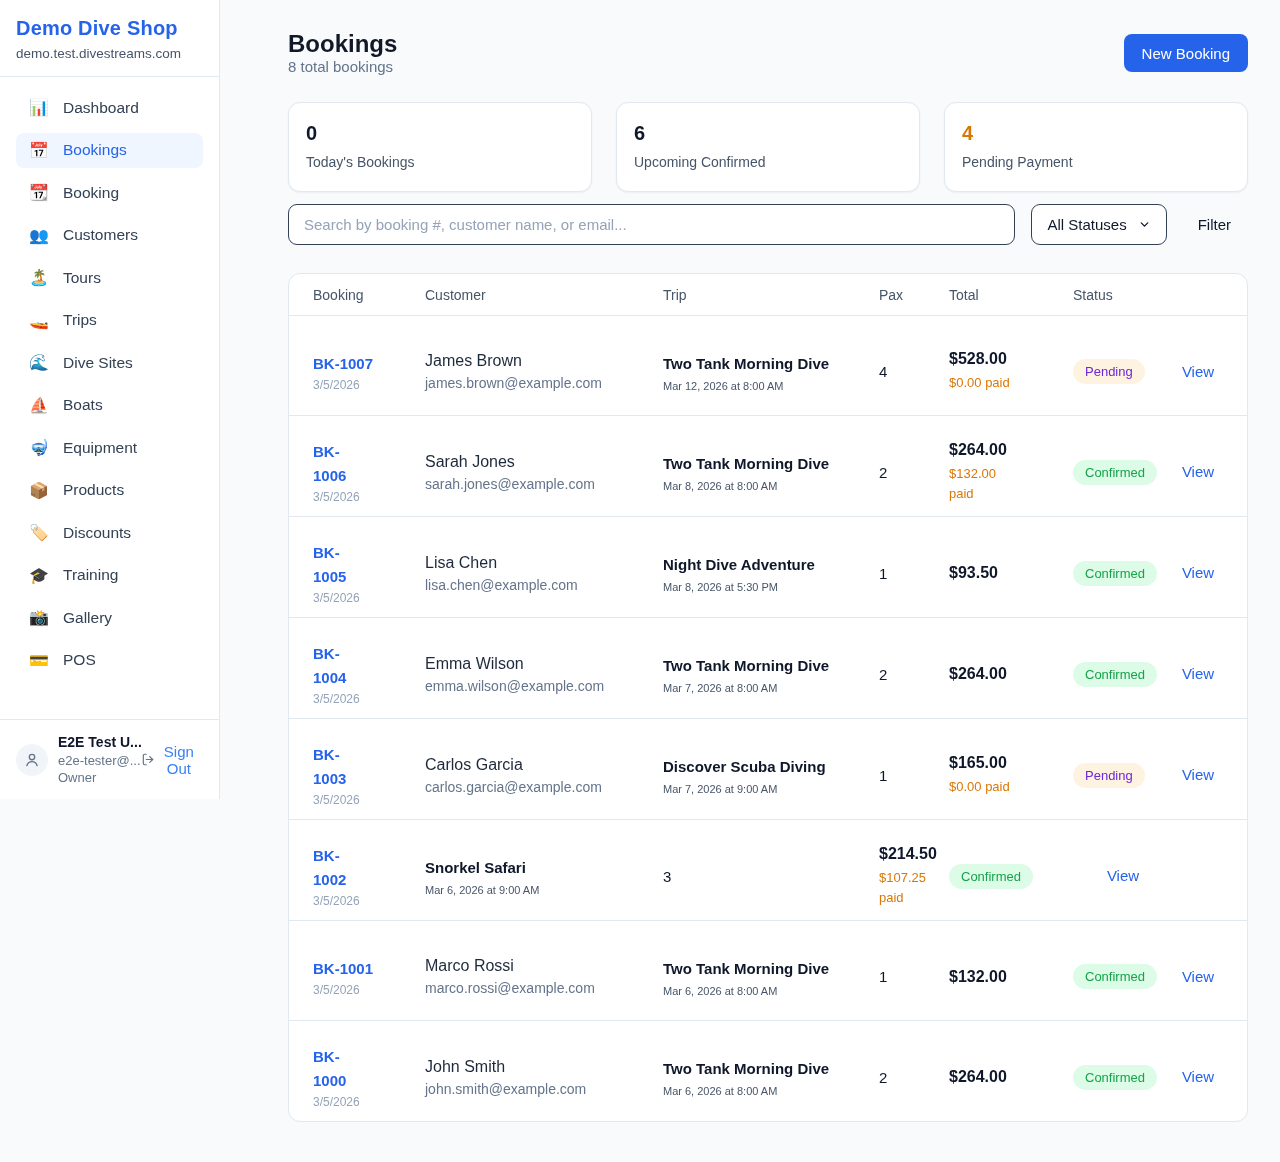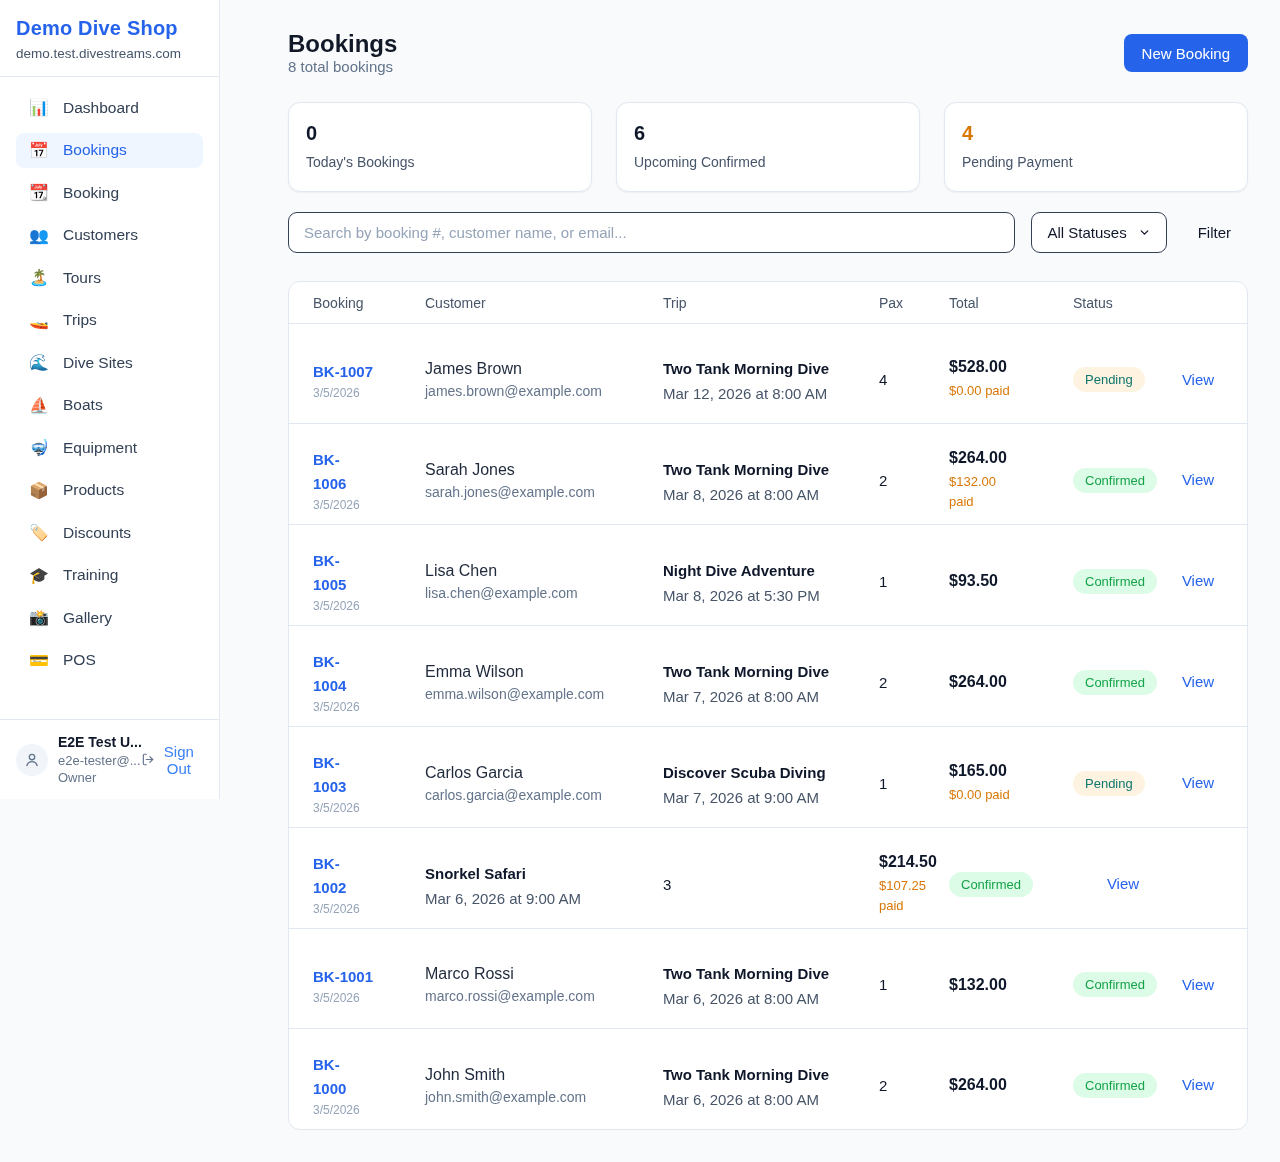"Search by booking #, customer" .controls { margin-top: 20px -> 12px }
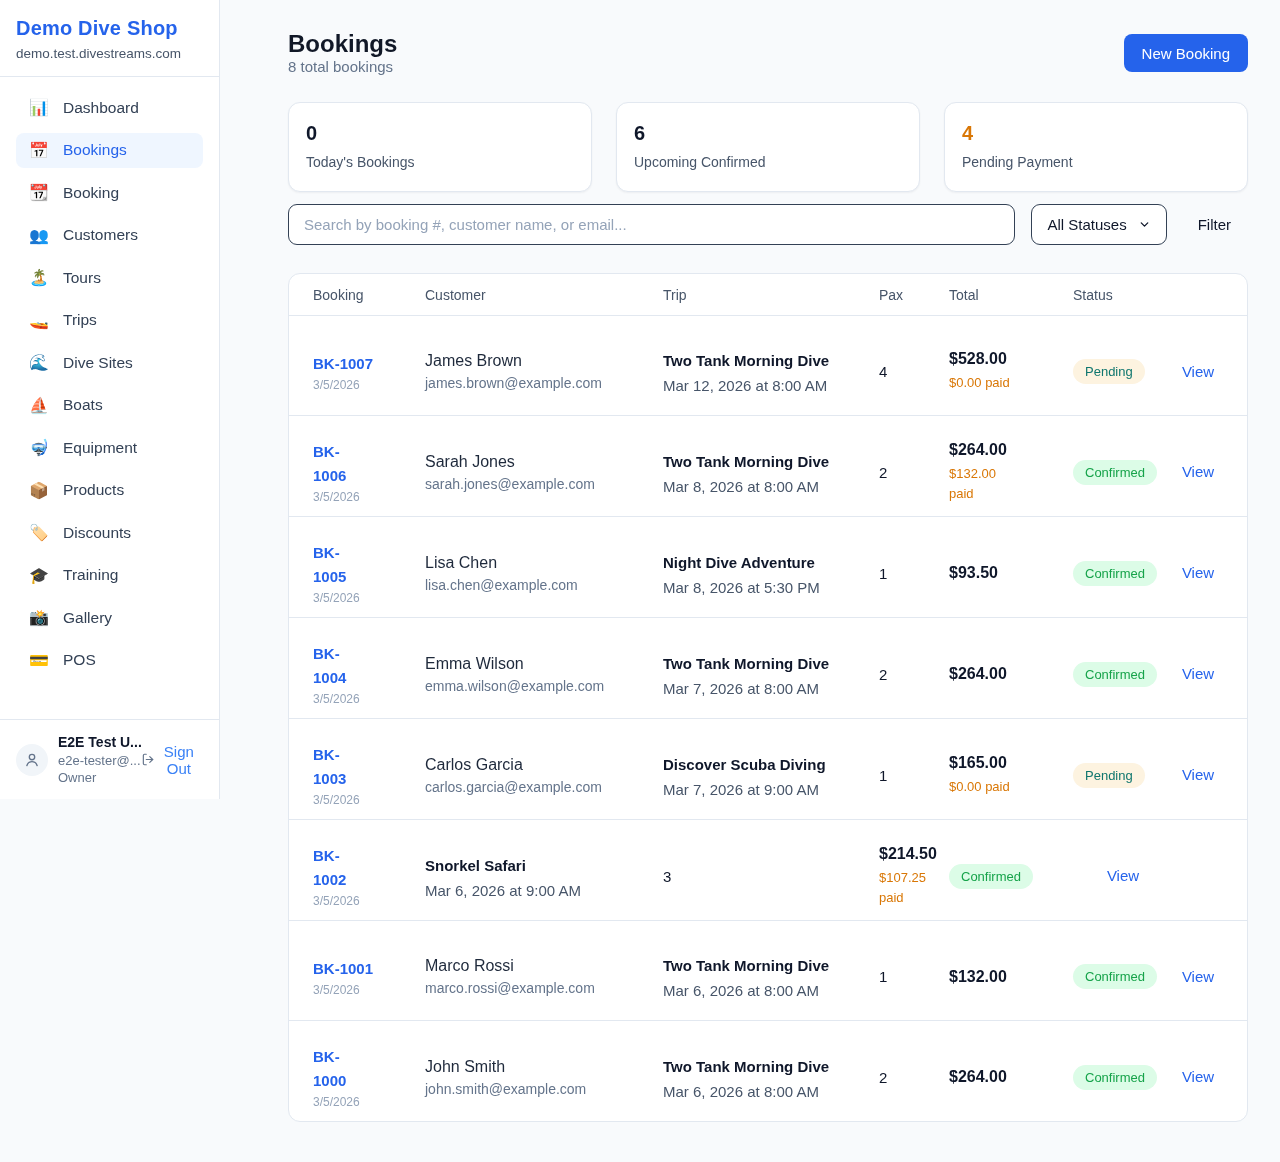"Pending" .badge[data-status="Pending"] { color: #0f766e -> #6d28d9 }
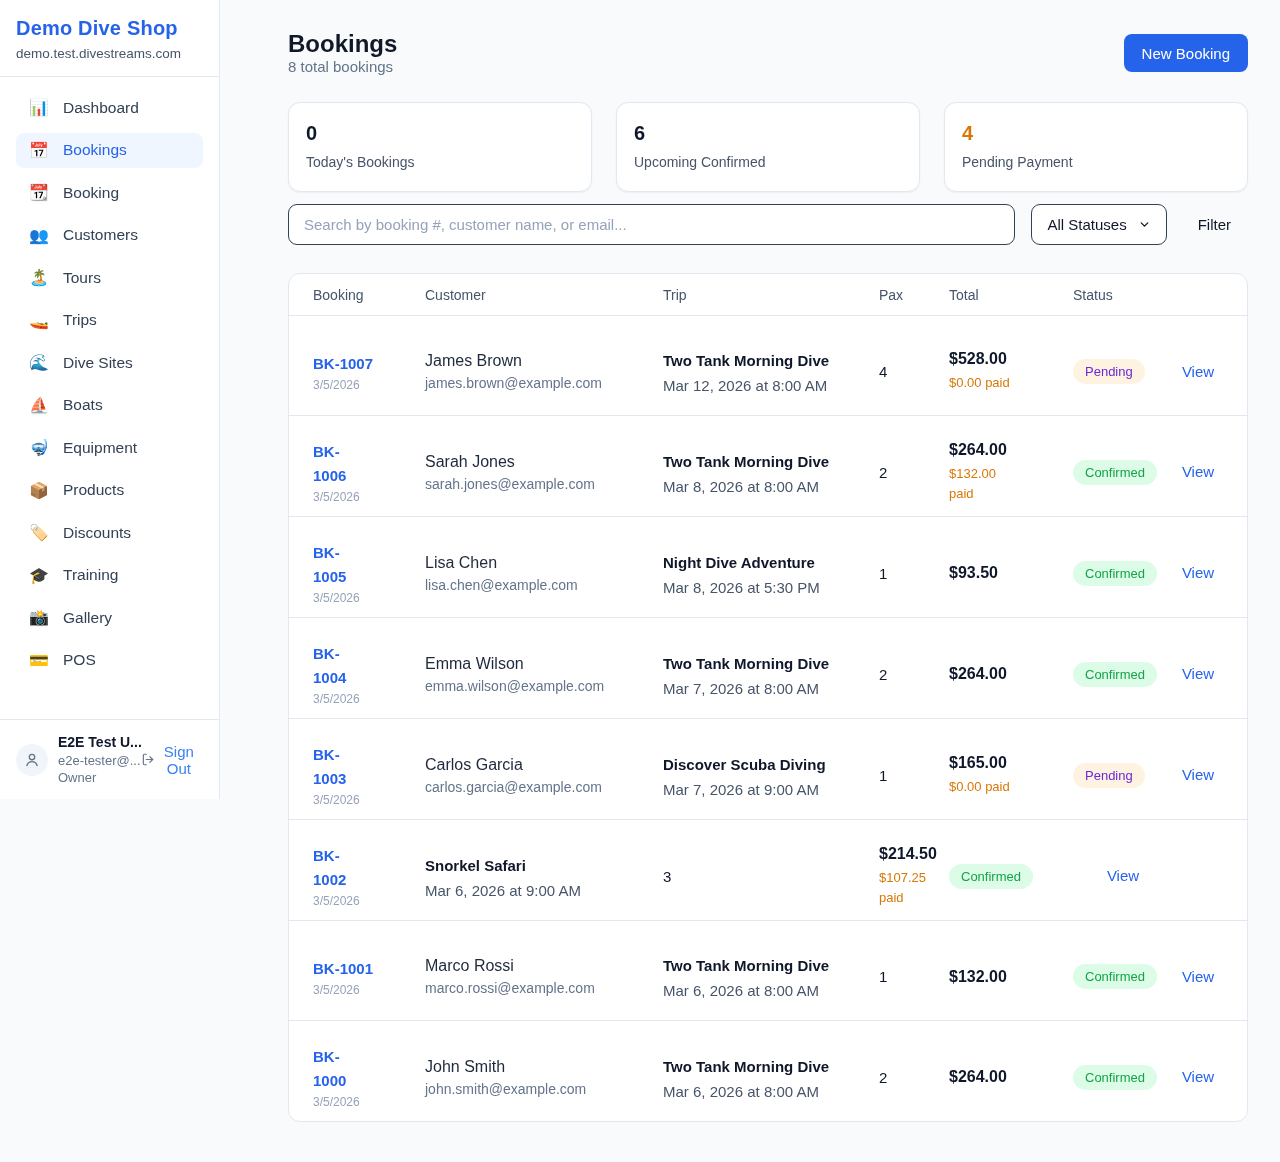"Mar 12, 2026 at 8:00" .trip-date { font-size: 15px -> 11px }
